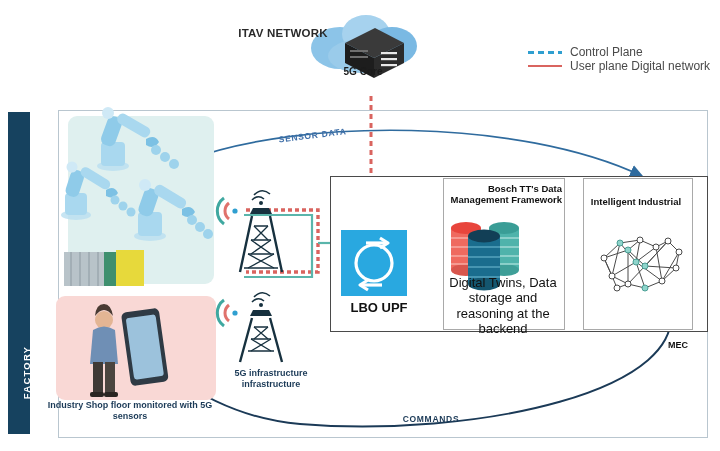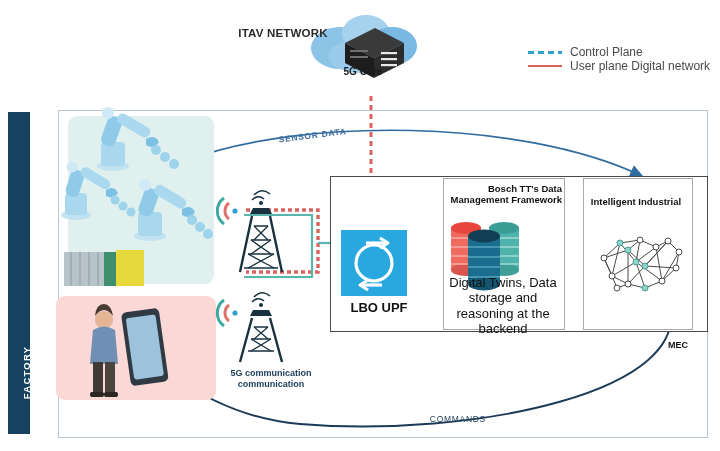"5G communication communication" div.lbl { text: communication communication -> infrastructure infrastructure }
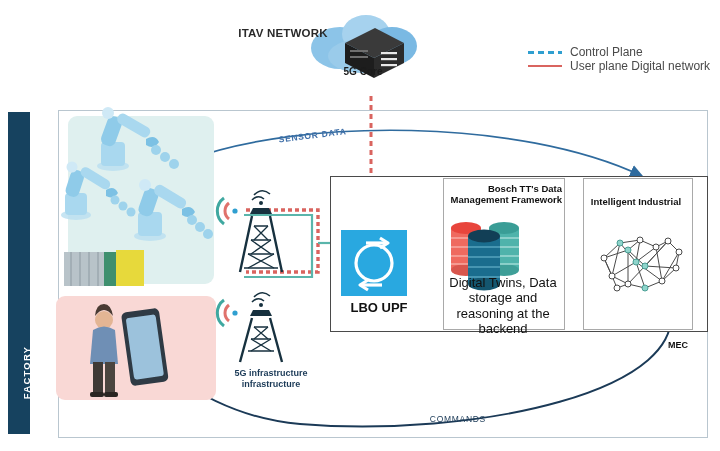"Industry Shop floor monitored with" div.lbl { html: none -> <div>Industry Shop floor monitored with 5G sensors</div> }
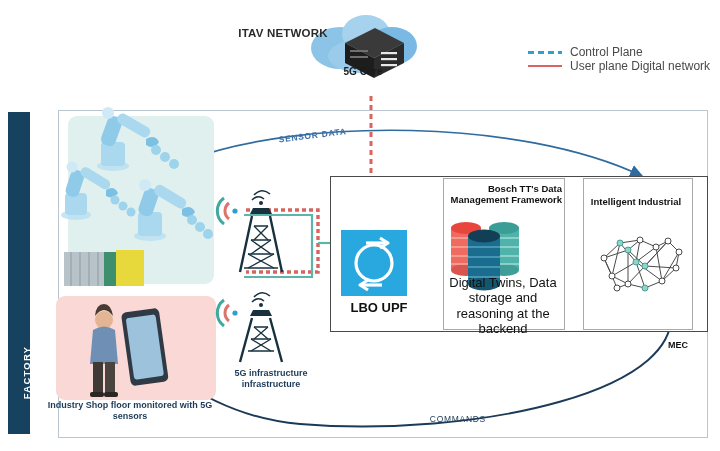"COMMANDS" .commands { font-weight: normal -> bold; text-align: right -> center }
